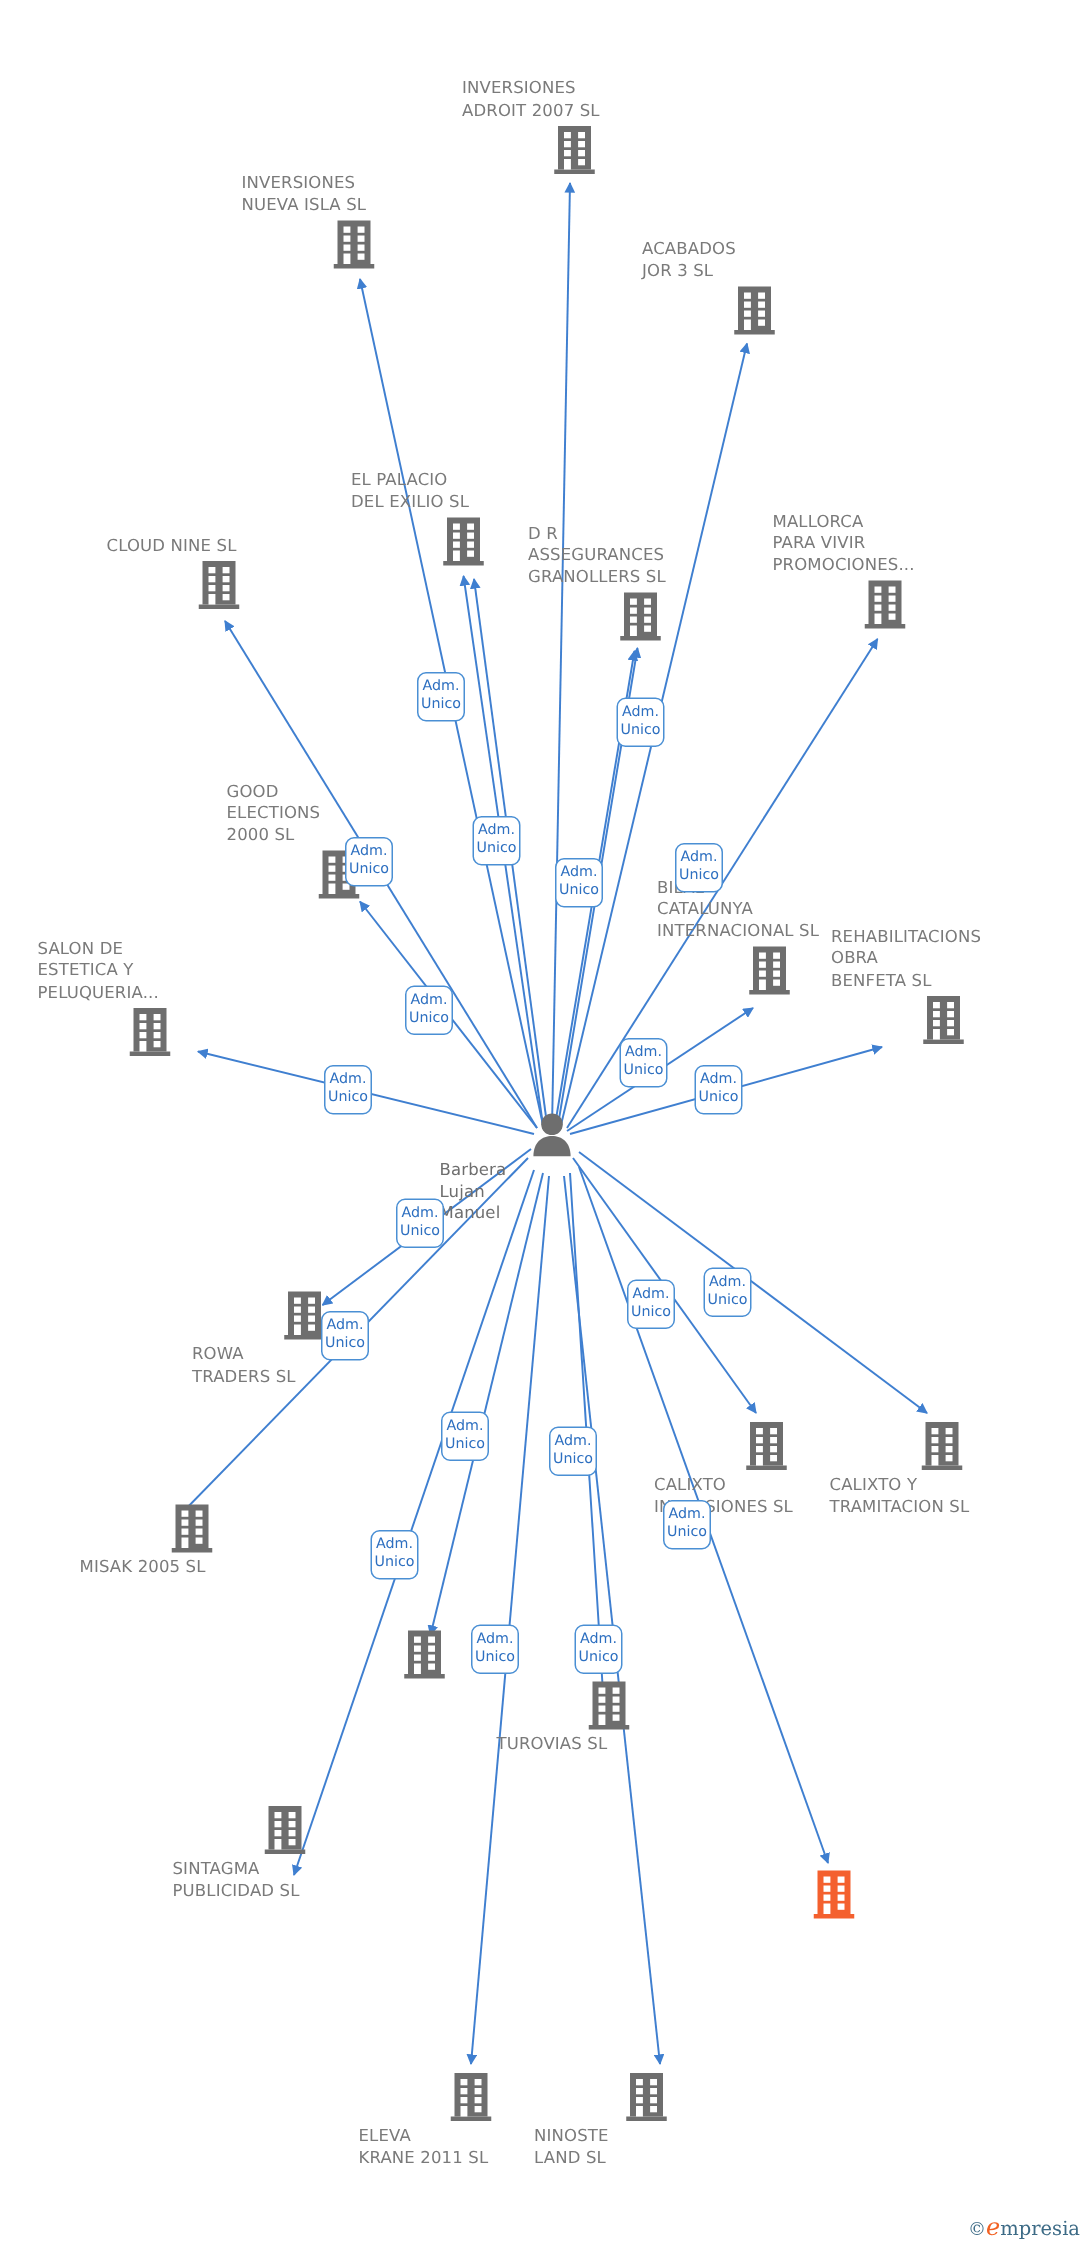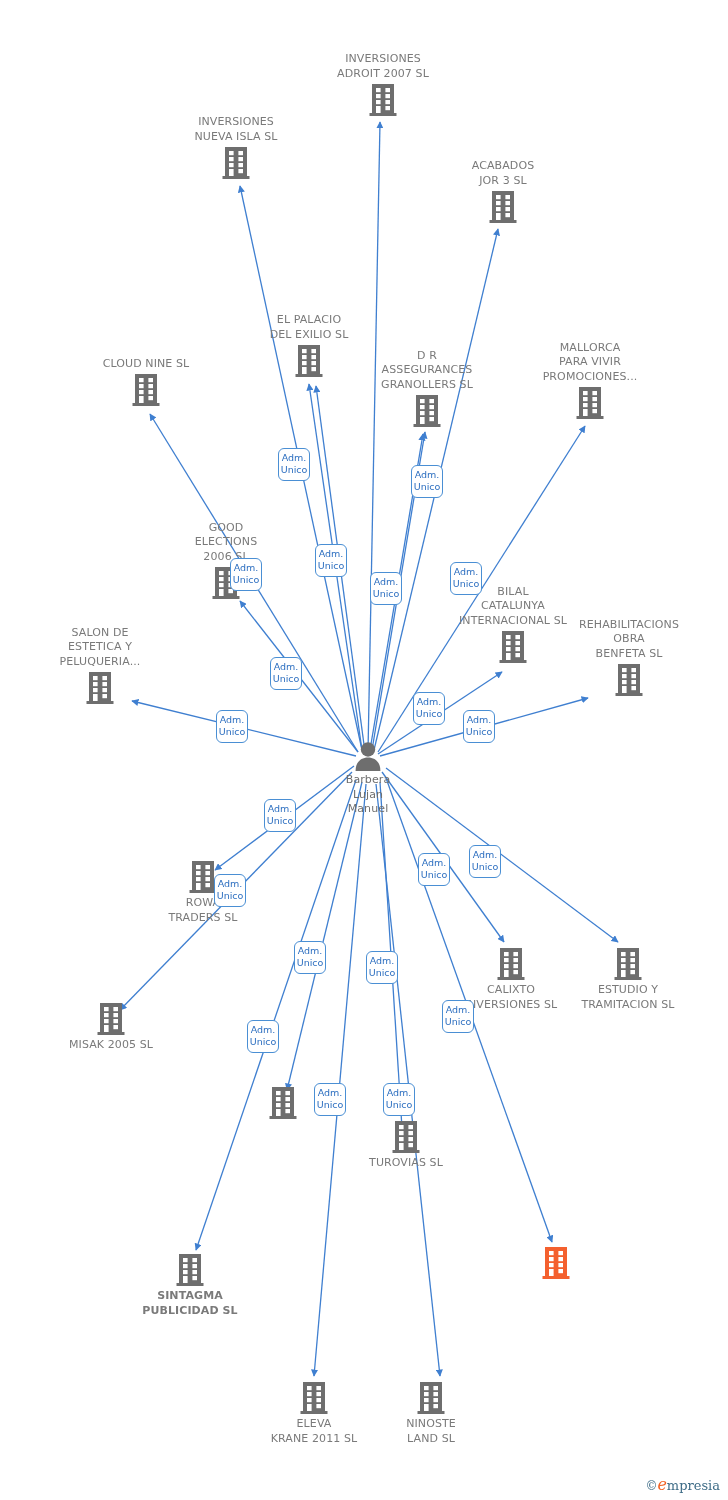"INVERSIONES" .node { text-align: center -> left }
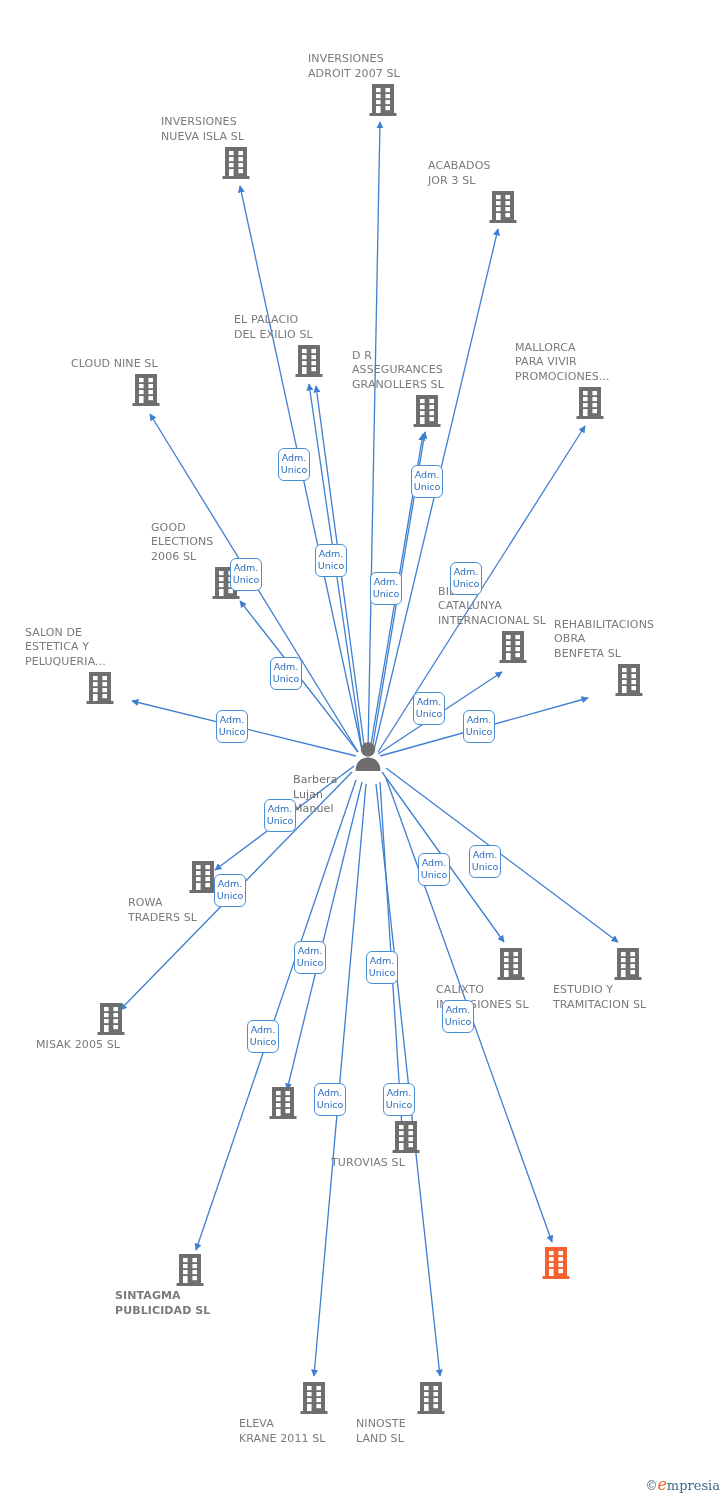"GOOD" span.lbl { text: 2006 -> 2000 }
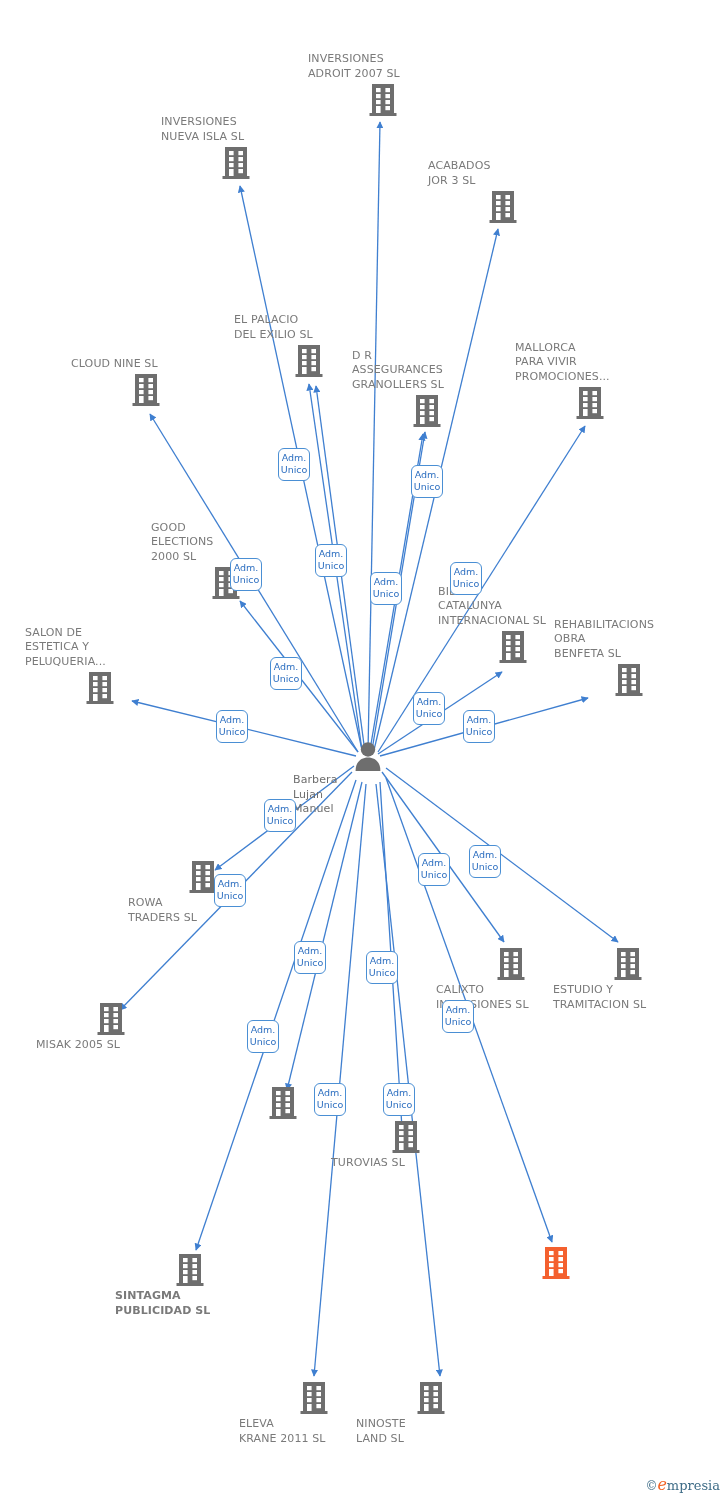"ESTUDIO Y" span.lbl { text: ESTUDIO -> CALIXTO }
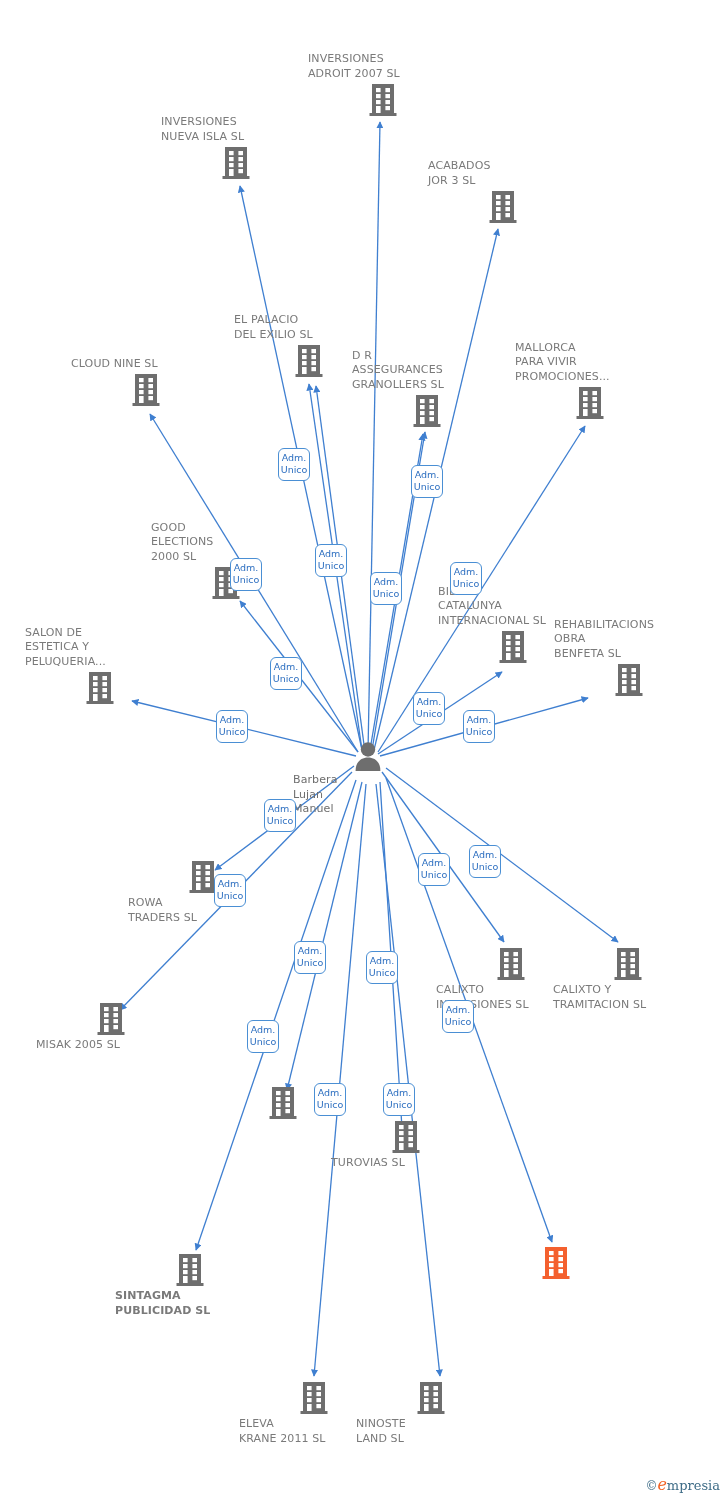"MISAK 2005 SL" div.node { left: 111px -> 128px }
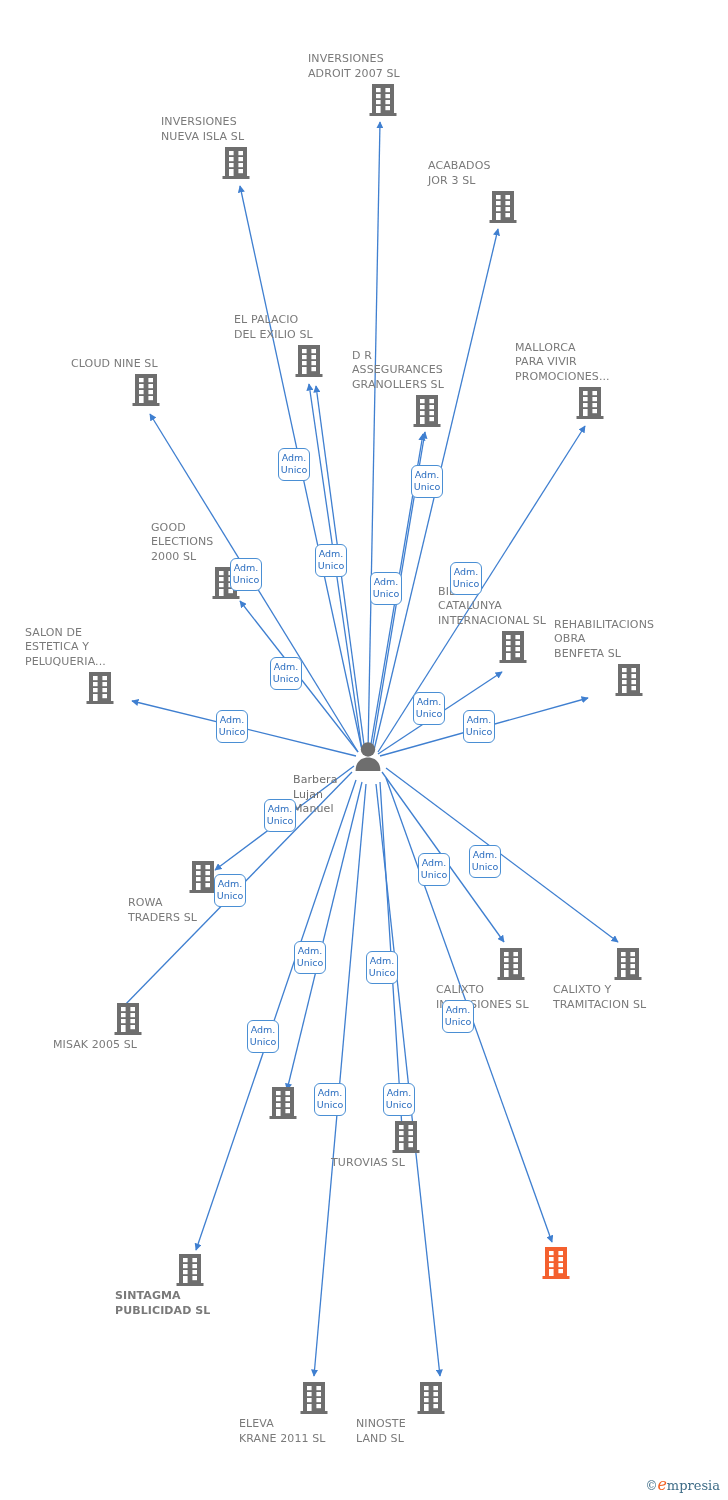"SINTAGMA" div.node { font-weight: bold -> none; top: 1253px -> 1203px }
